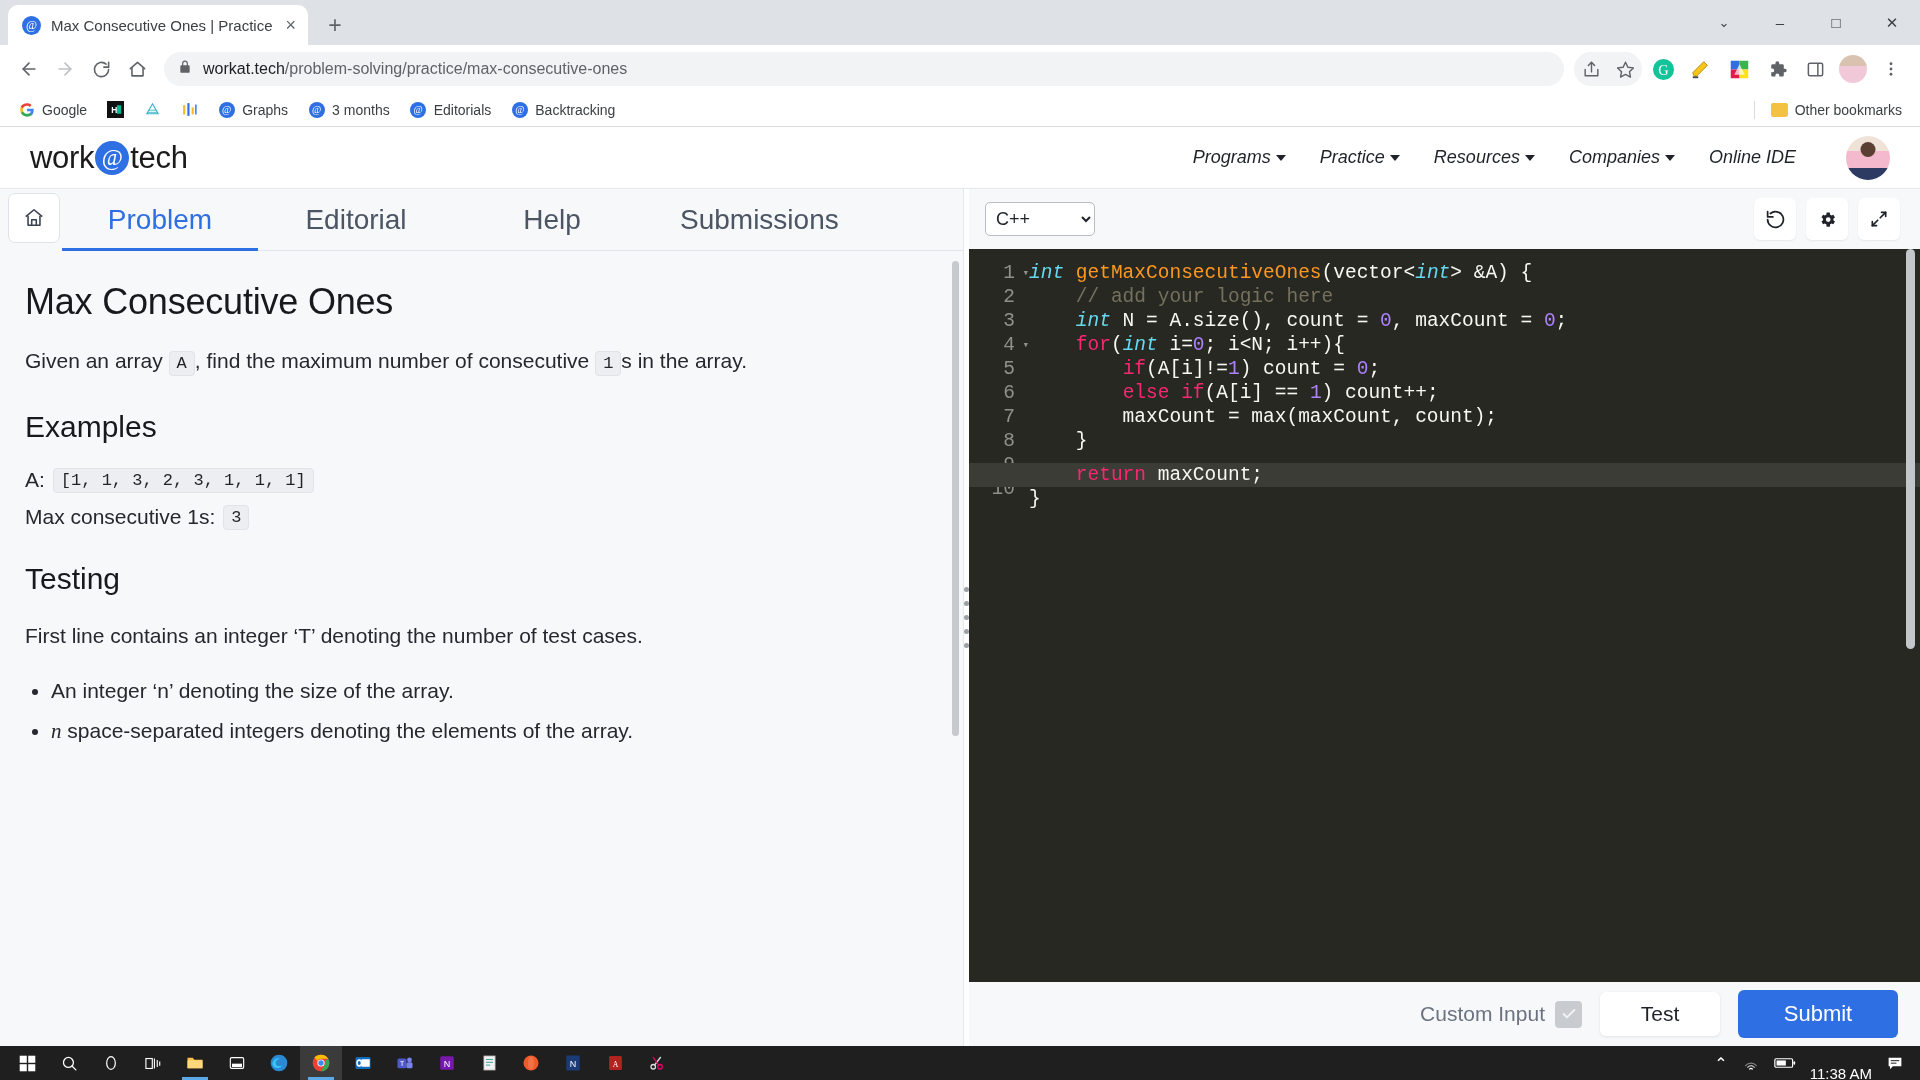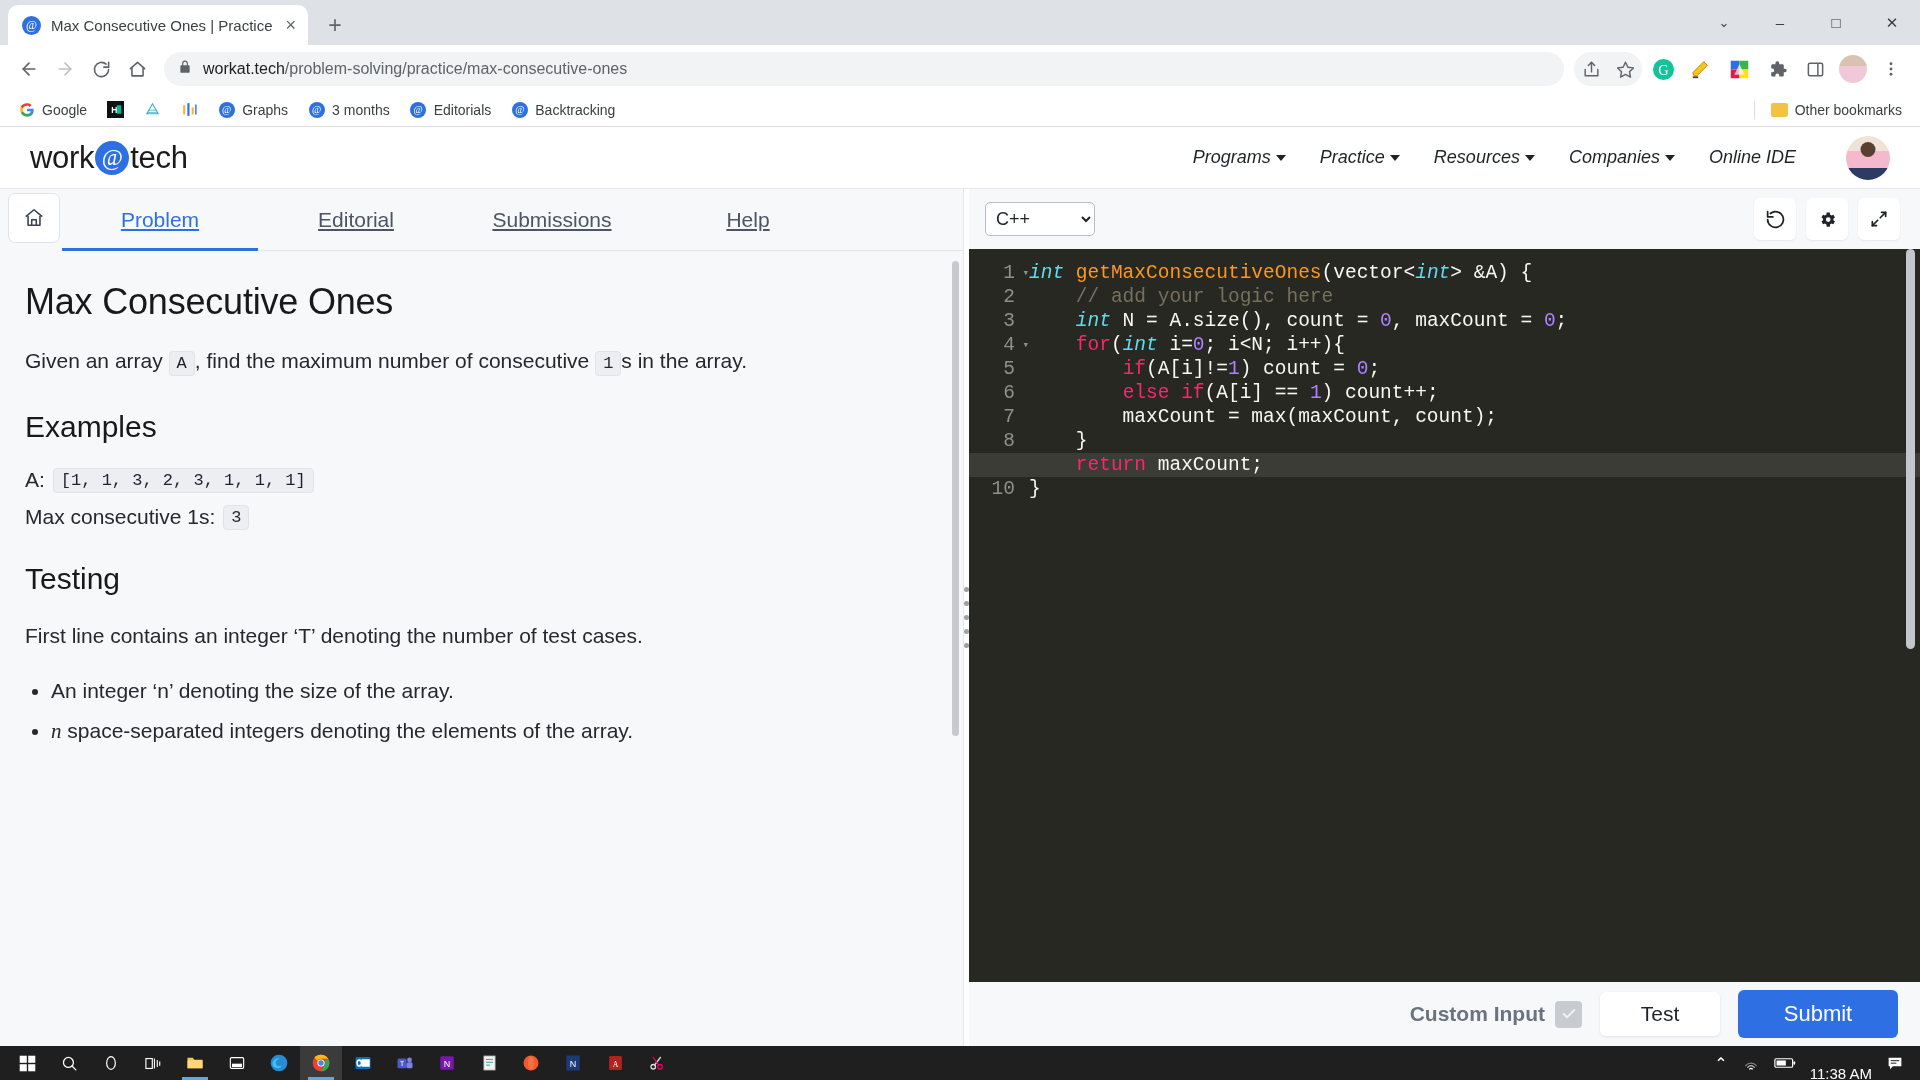"Problem" .ptab { font-size: 21px -> 28px; text-decoration: underline -> none }
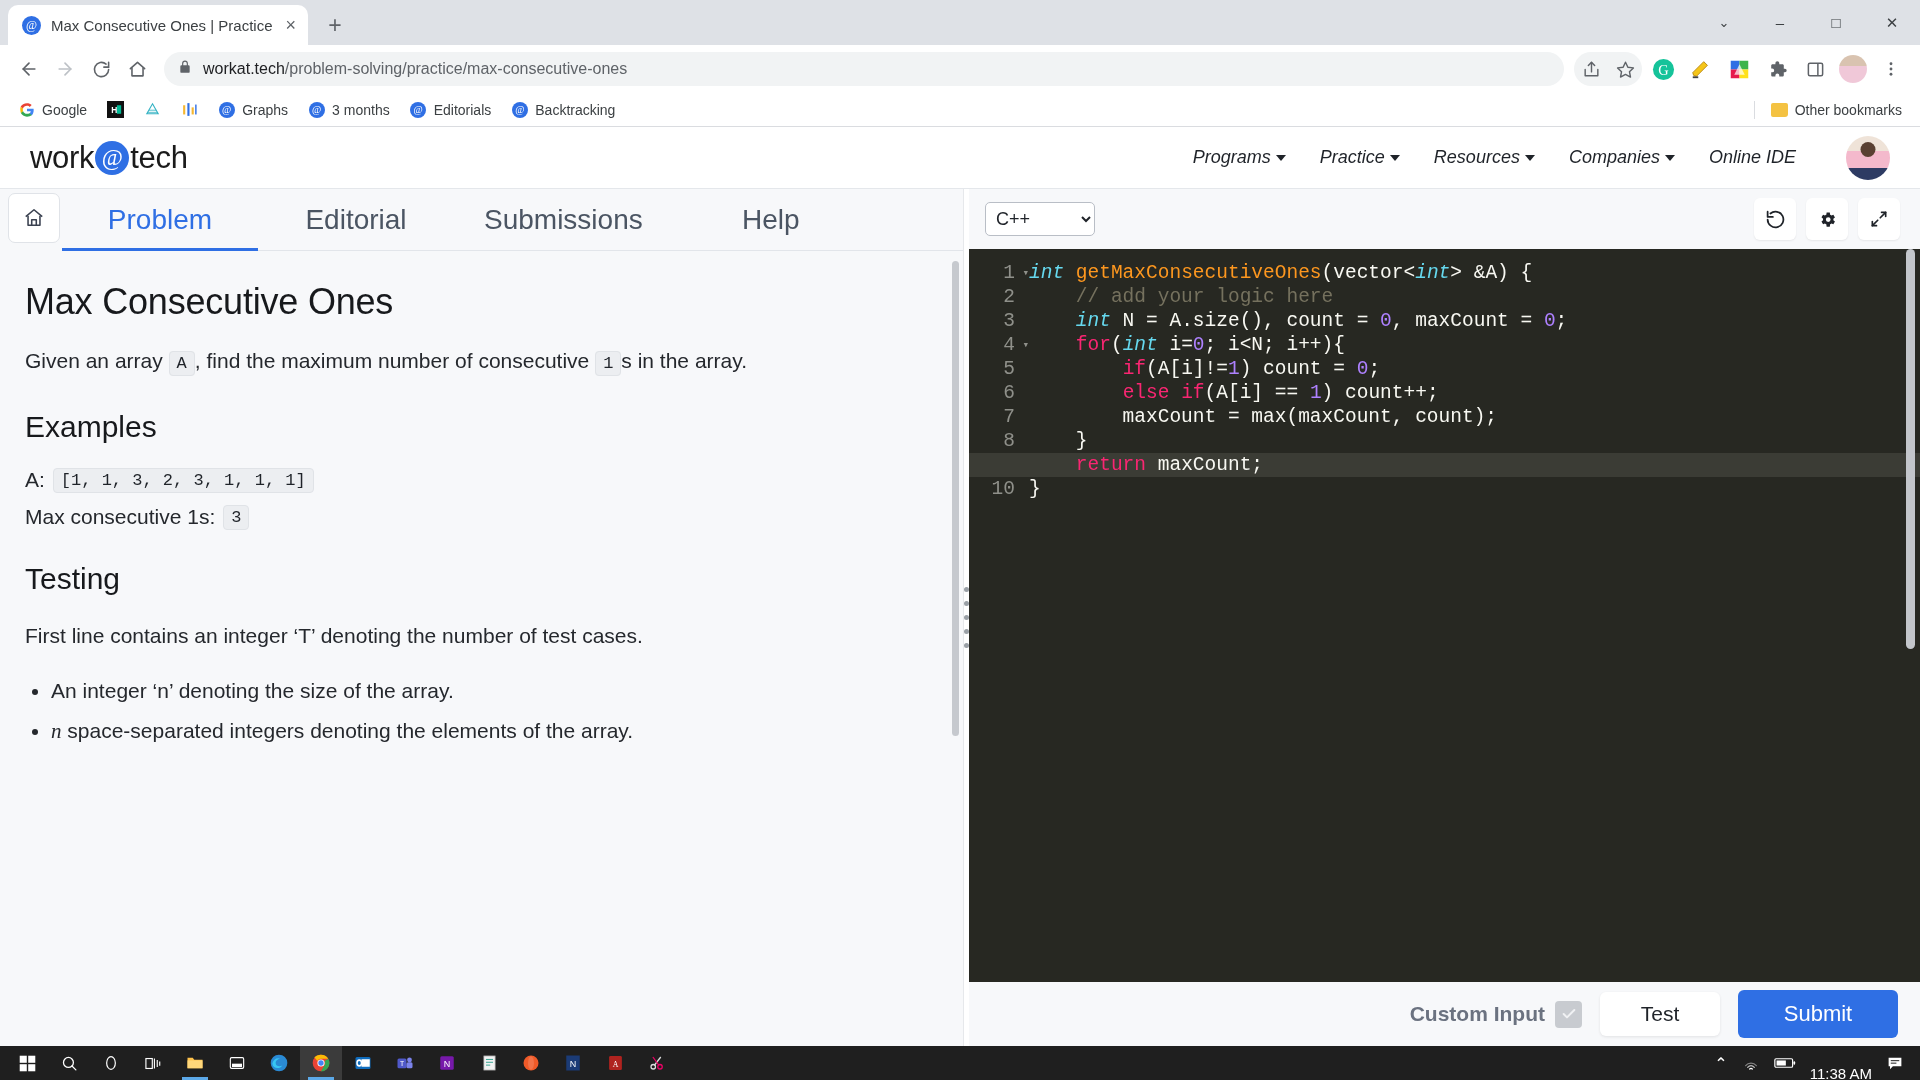"Submissions" div.ptab { order: before "Help" -> after "Help" }
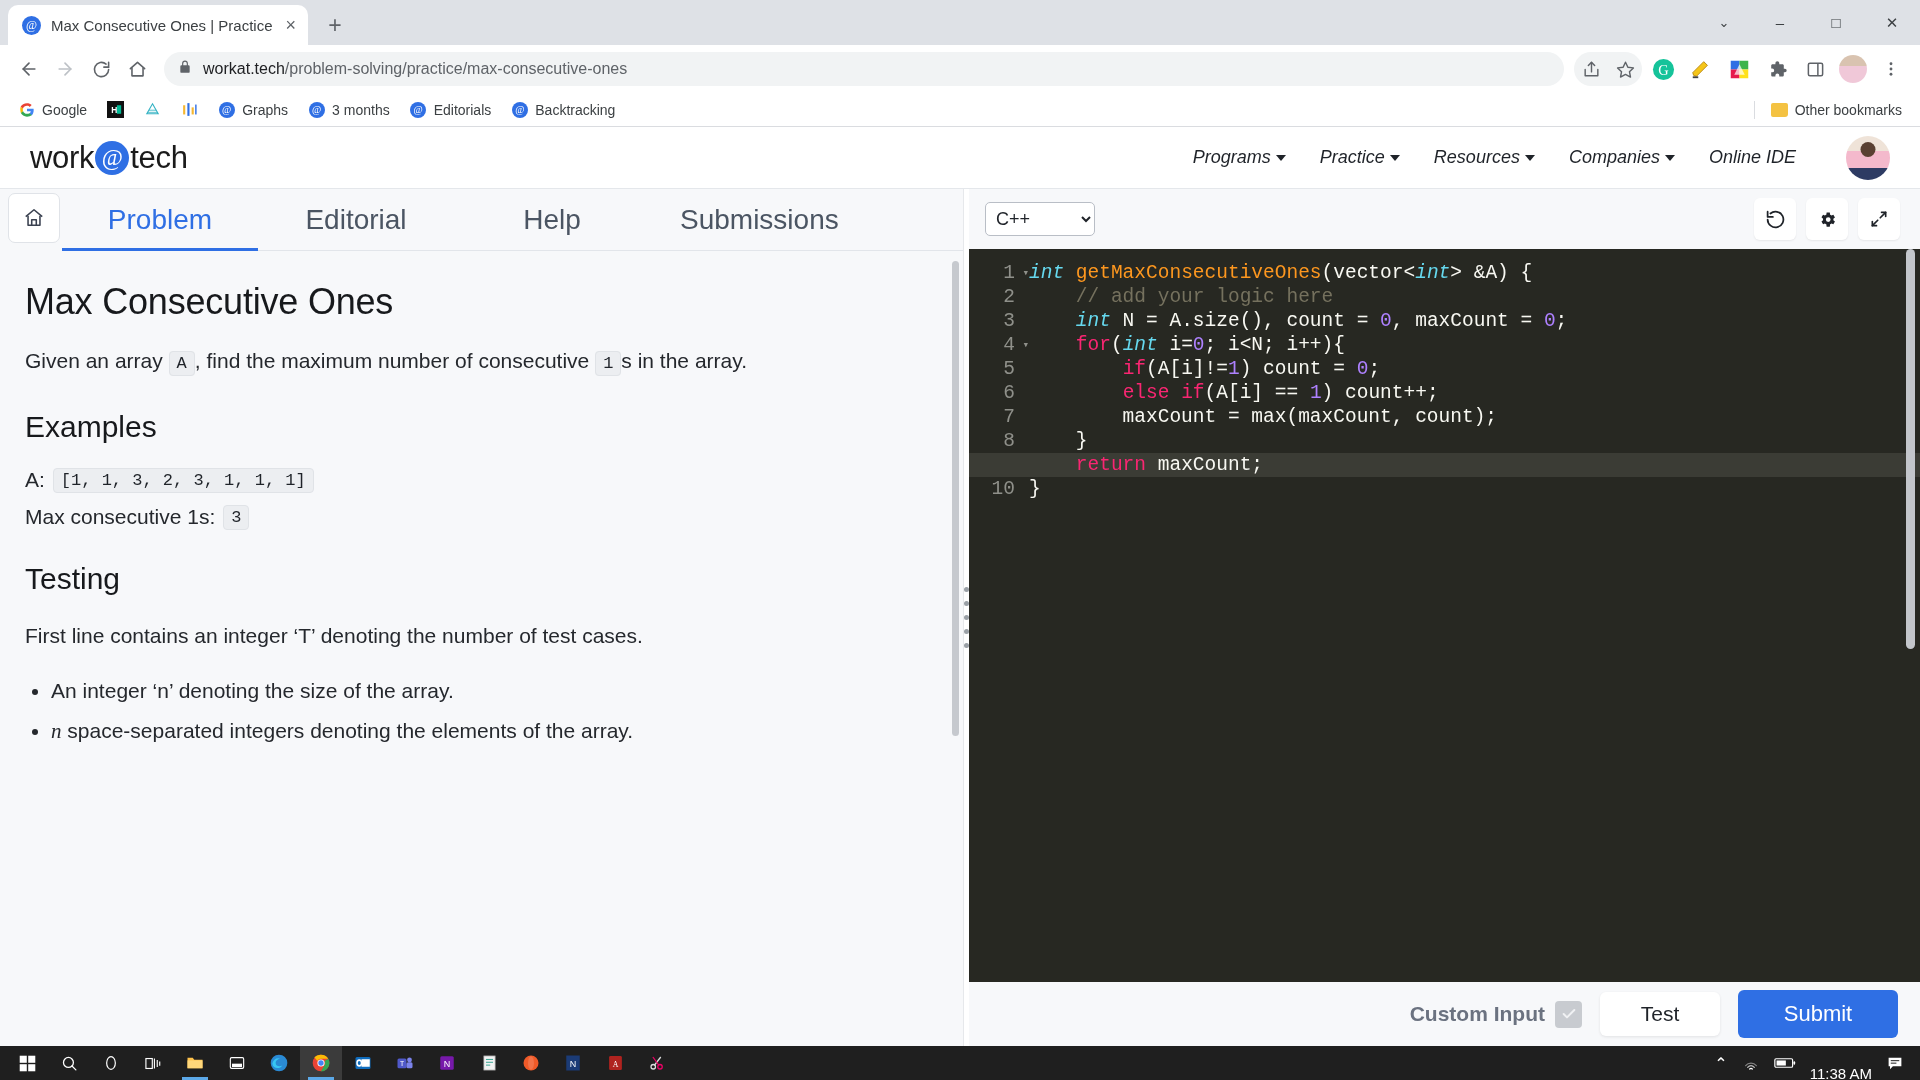"return maxCount;" .code-lines .row.active { margin-top: none -> 10px }
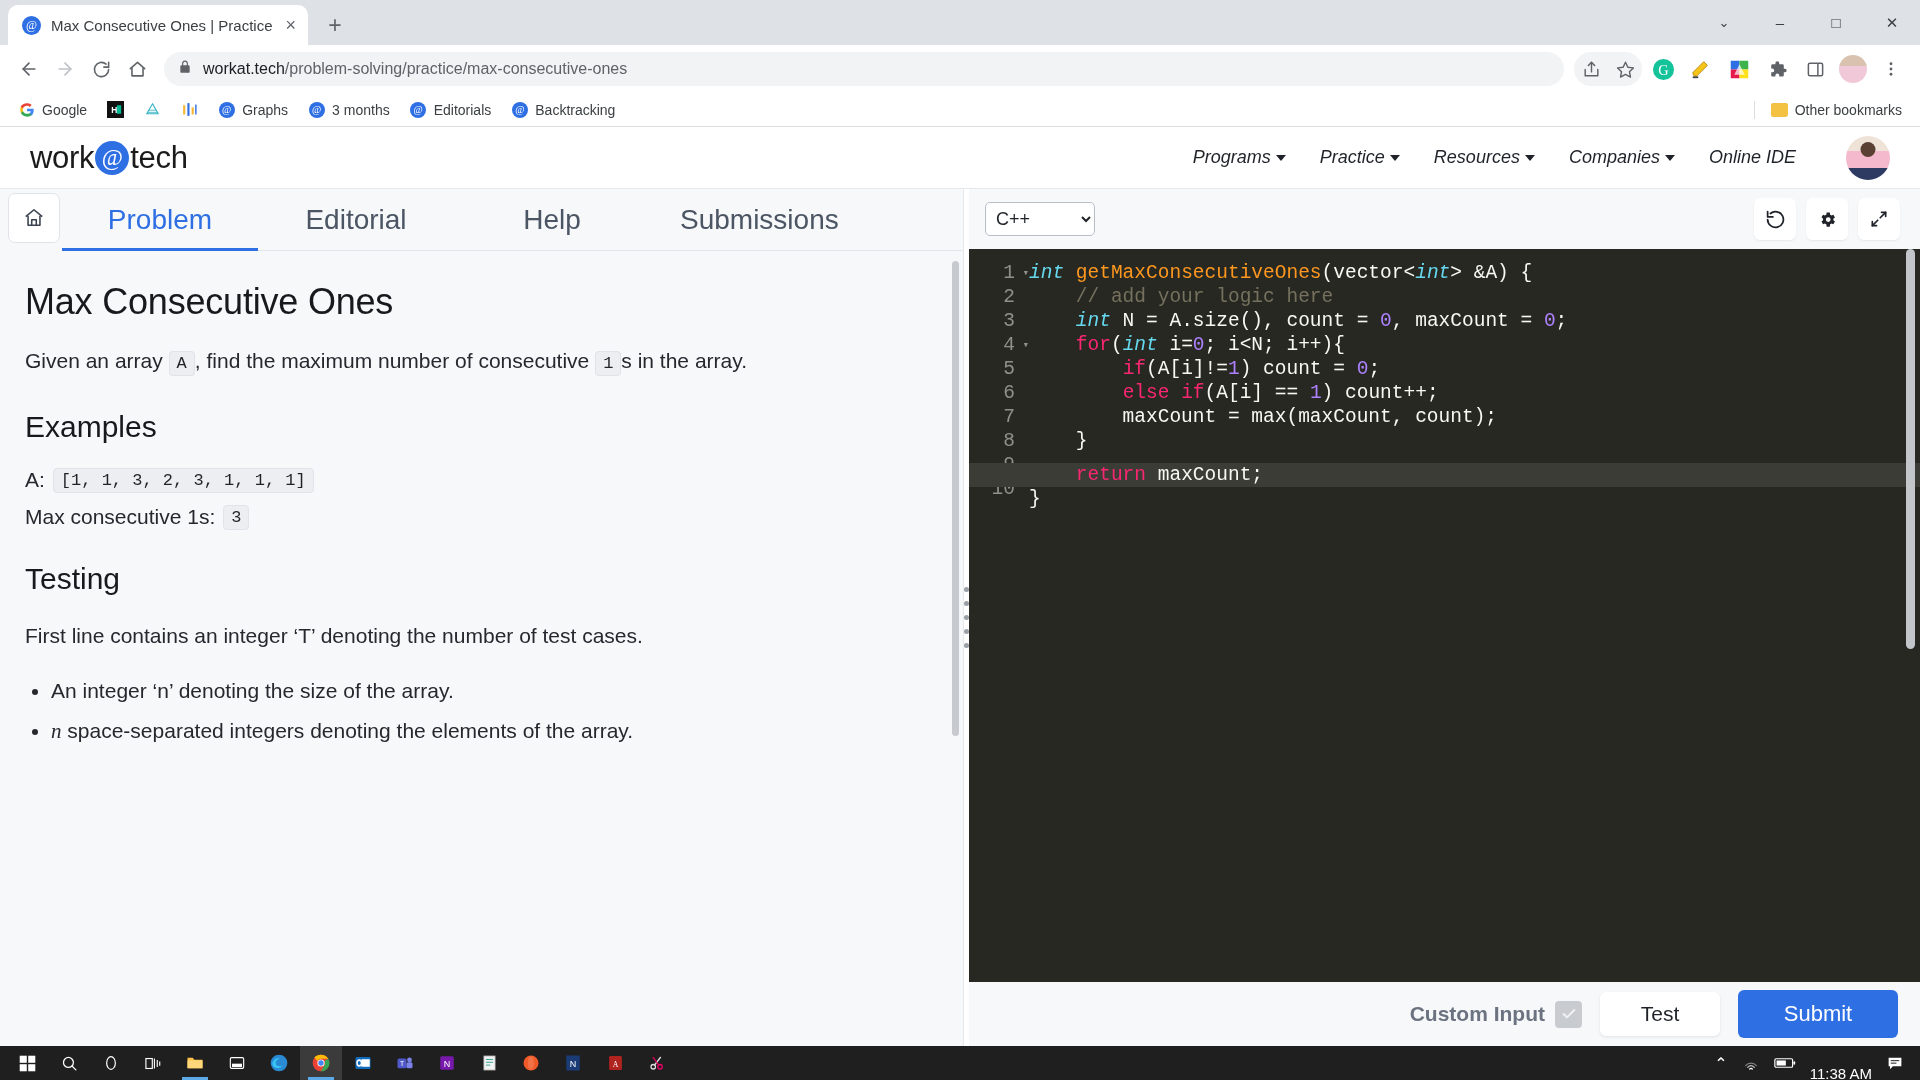"Custom Input" .custom-input-wrap { font-weight: bold -> none }
